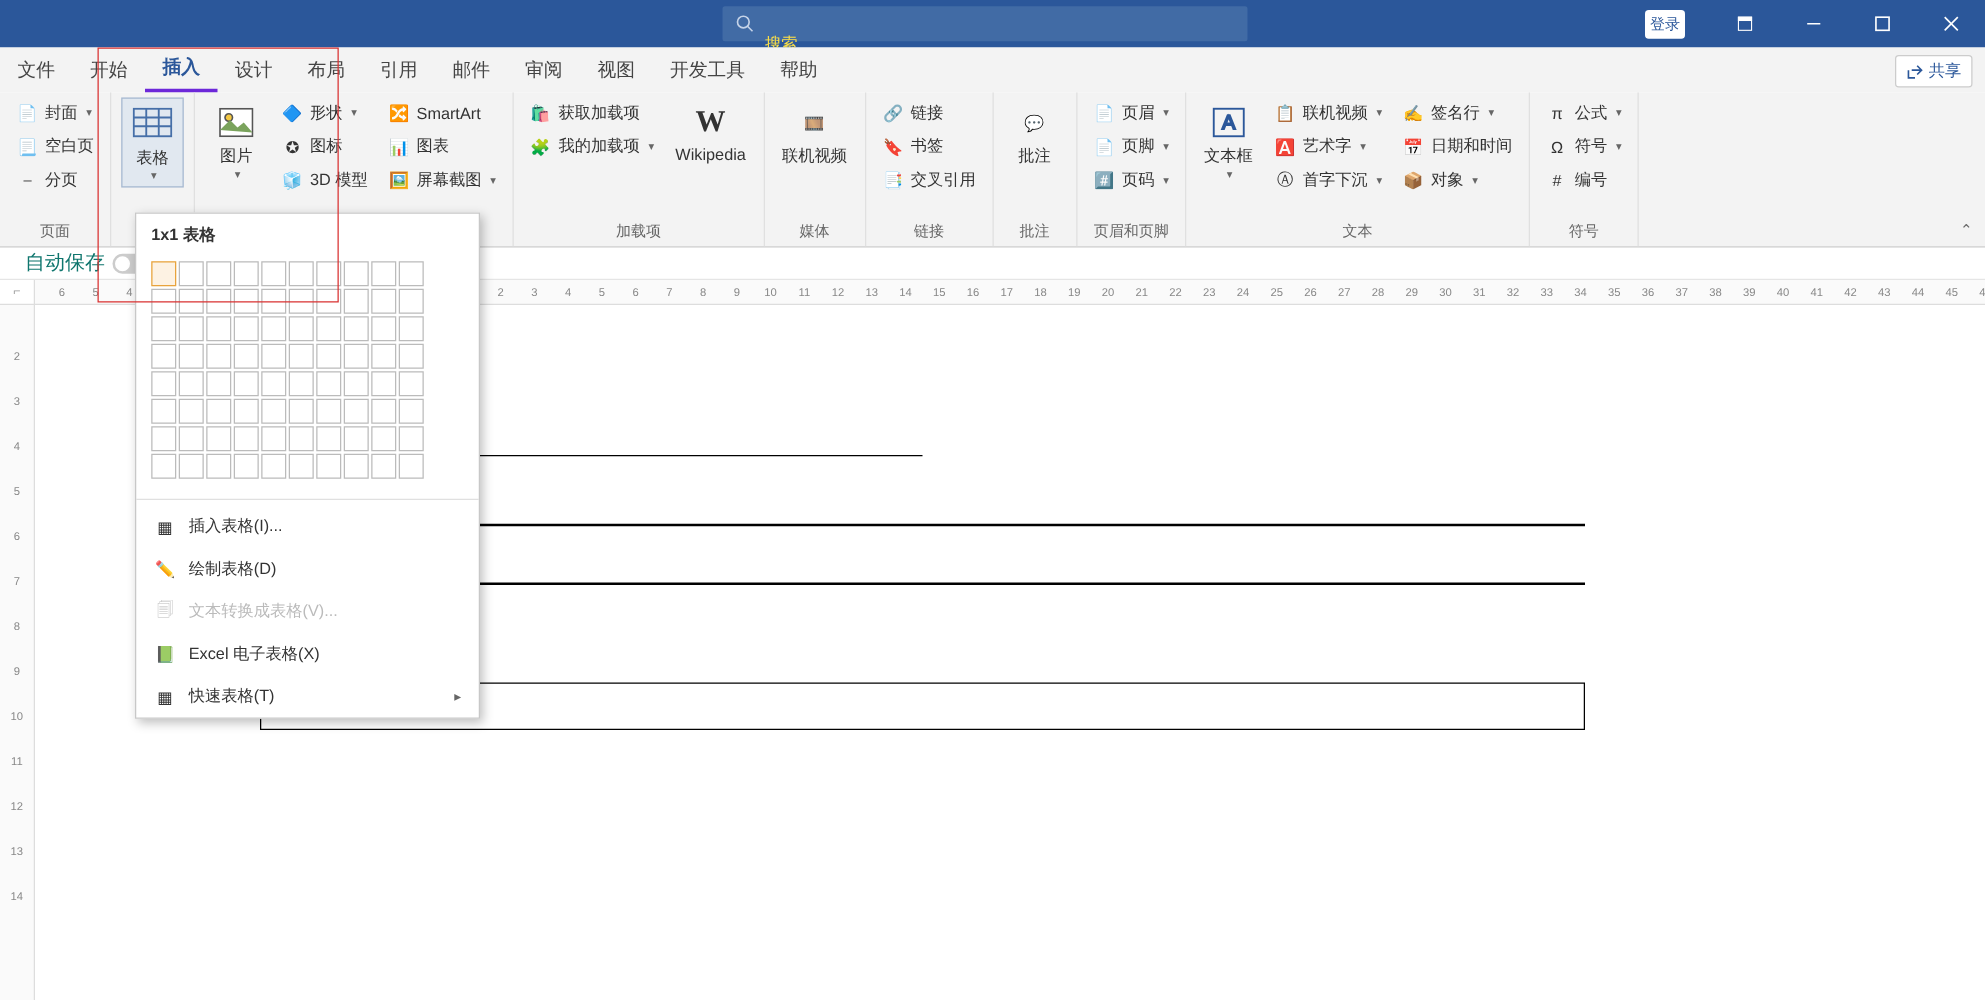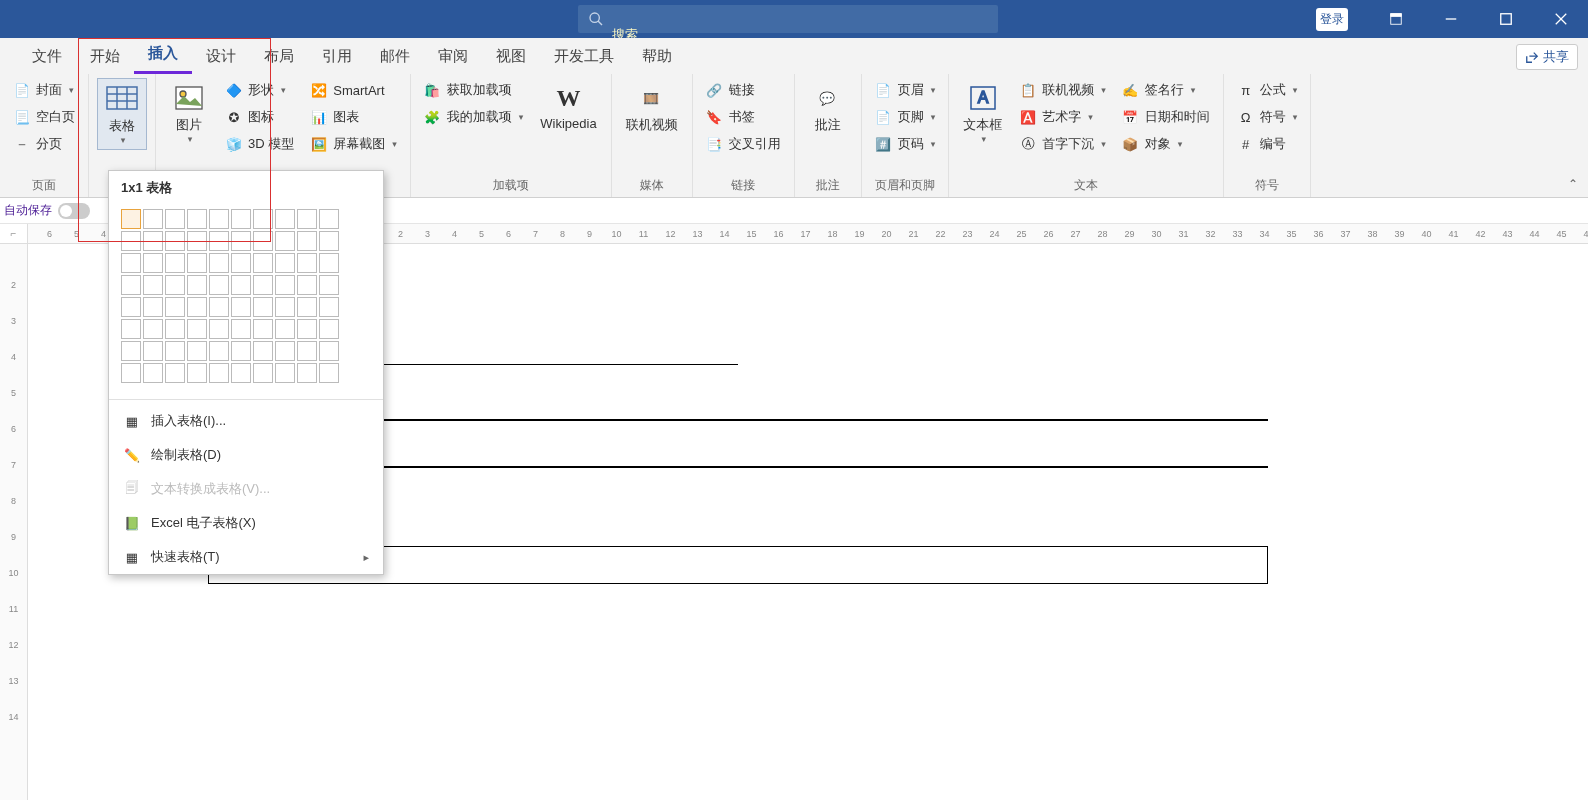"搜索" .search-text { color: #fef9c3 -> #fde047 }
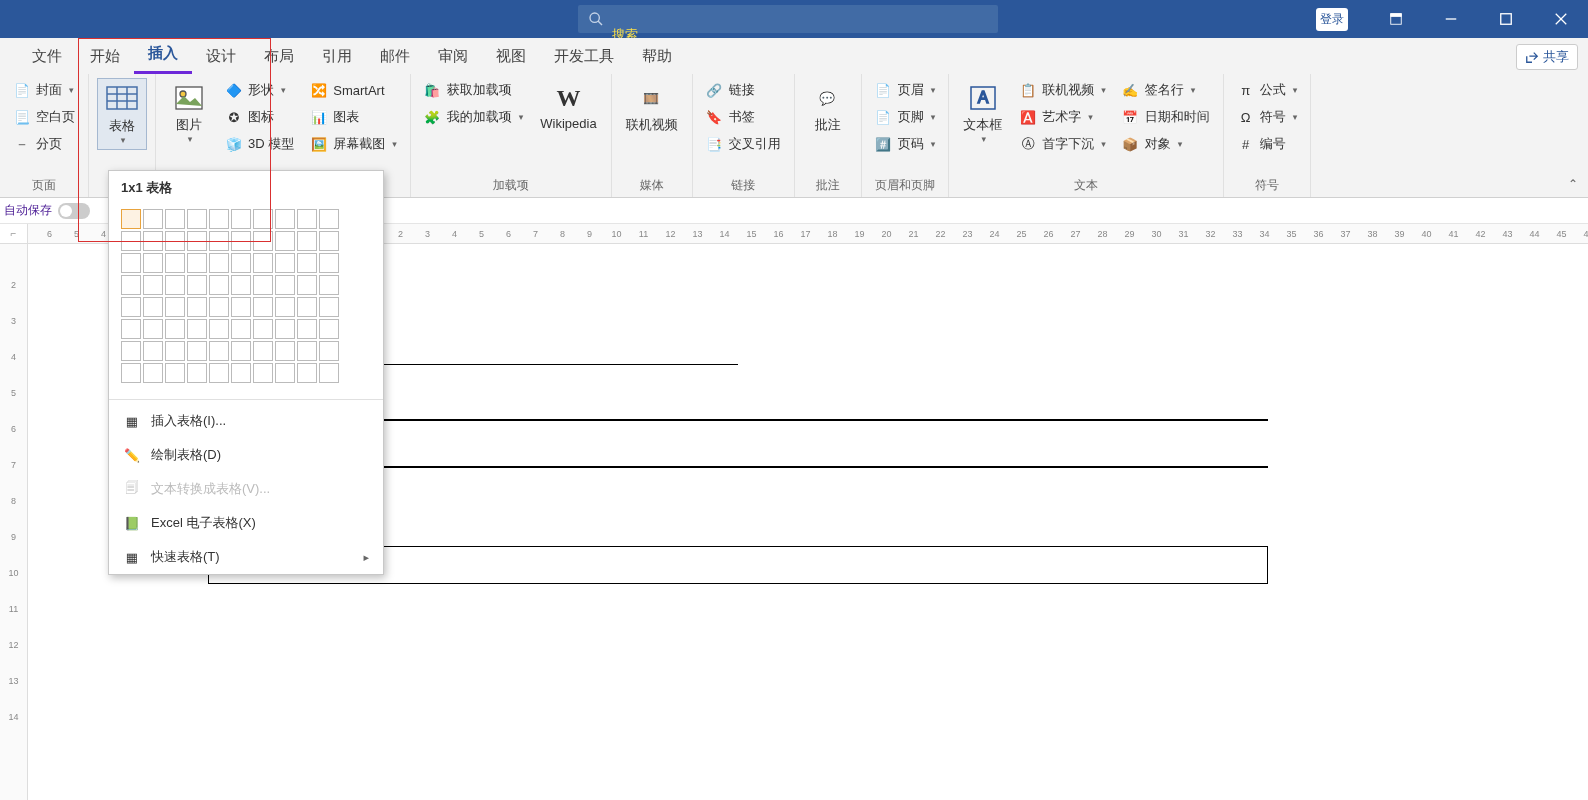"文件" .tabs-bar { padding-left: 18px -> none }
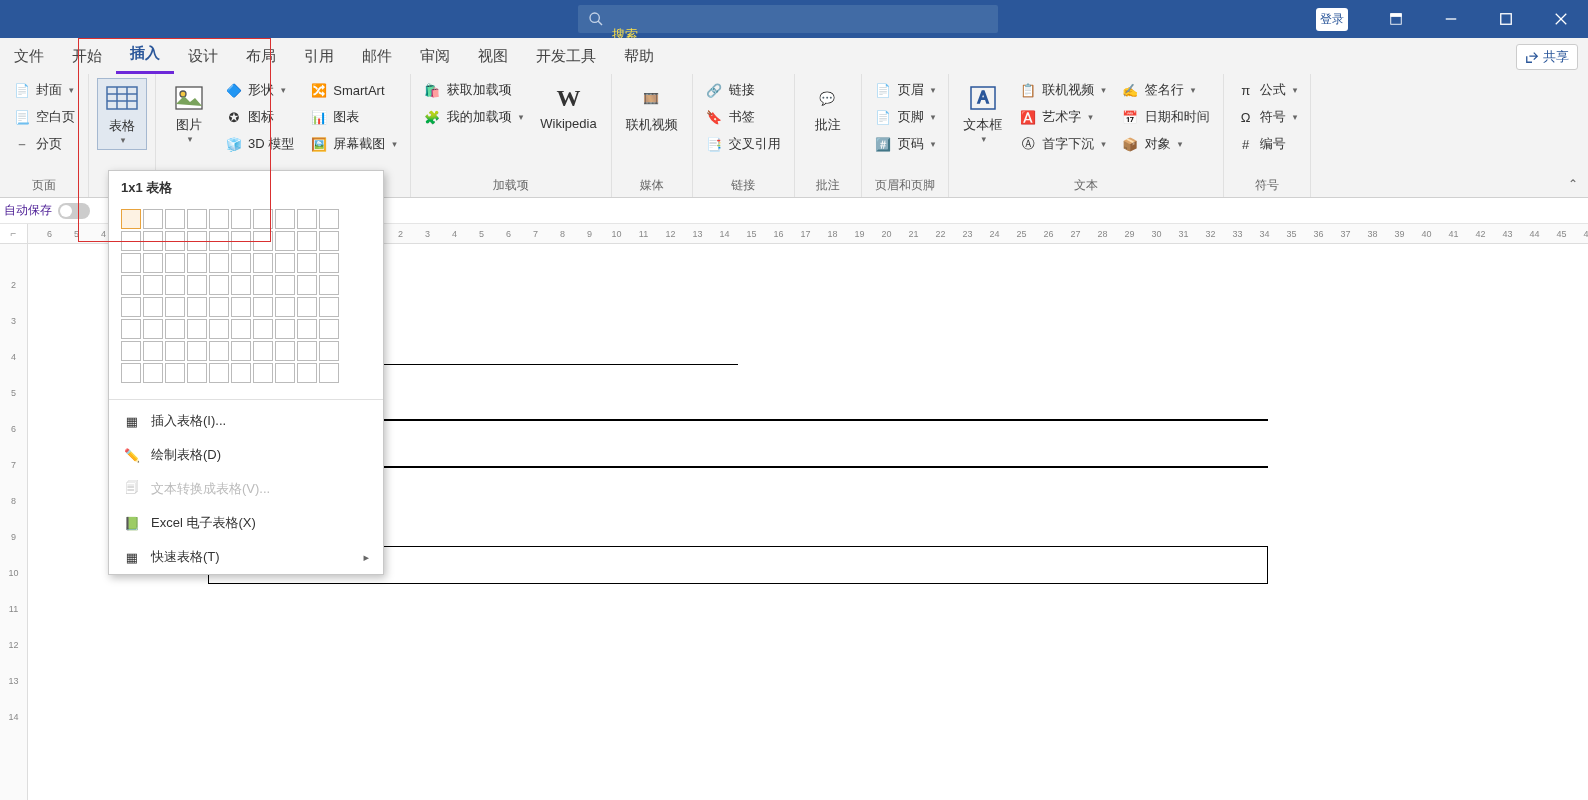"自动保存" .autosave-bar { color: #4c1d95 -> #0f766e; font-size: 12px -> 16px; padding: 0 4px -> 0 20px }
